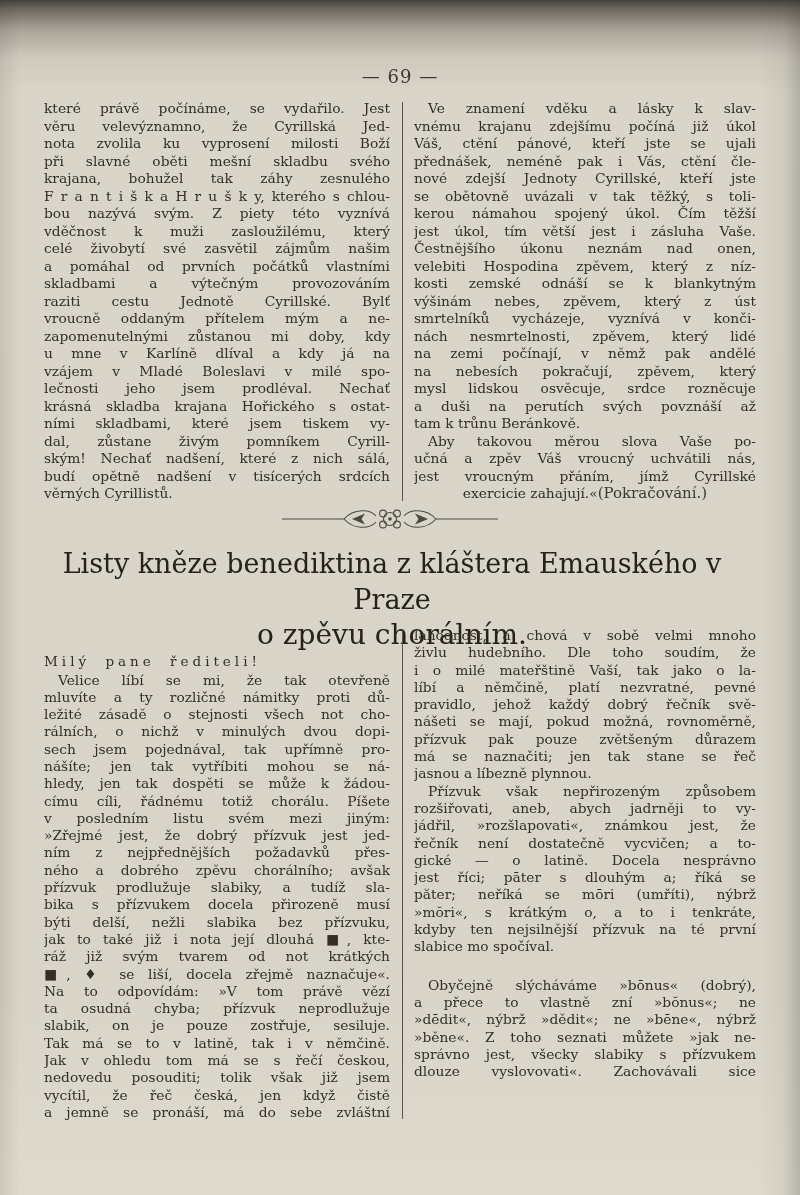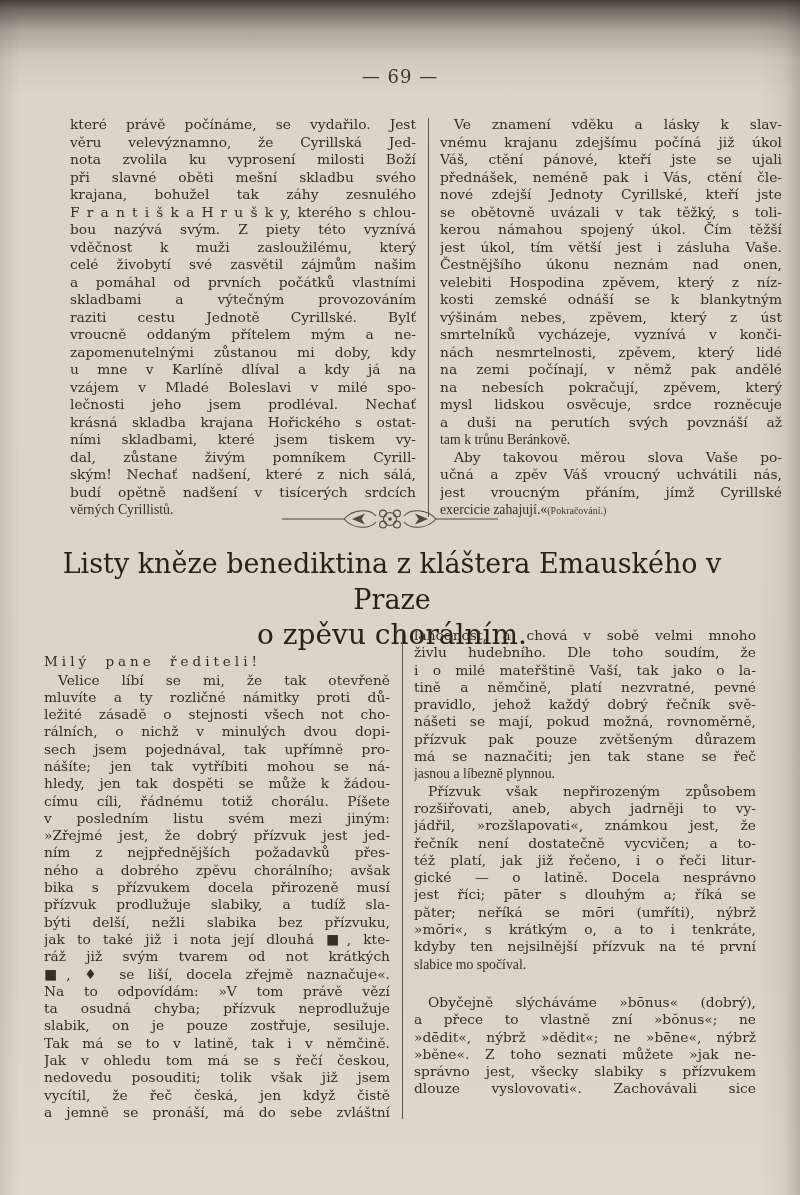"které právě počínáme, se vydařilo." .cols-a1 { margin-left: 26px -> none; top: 116px -> 100px }
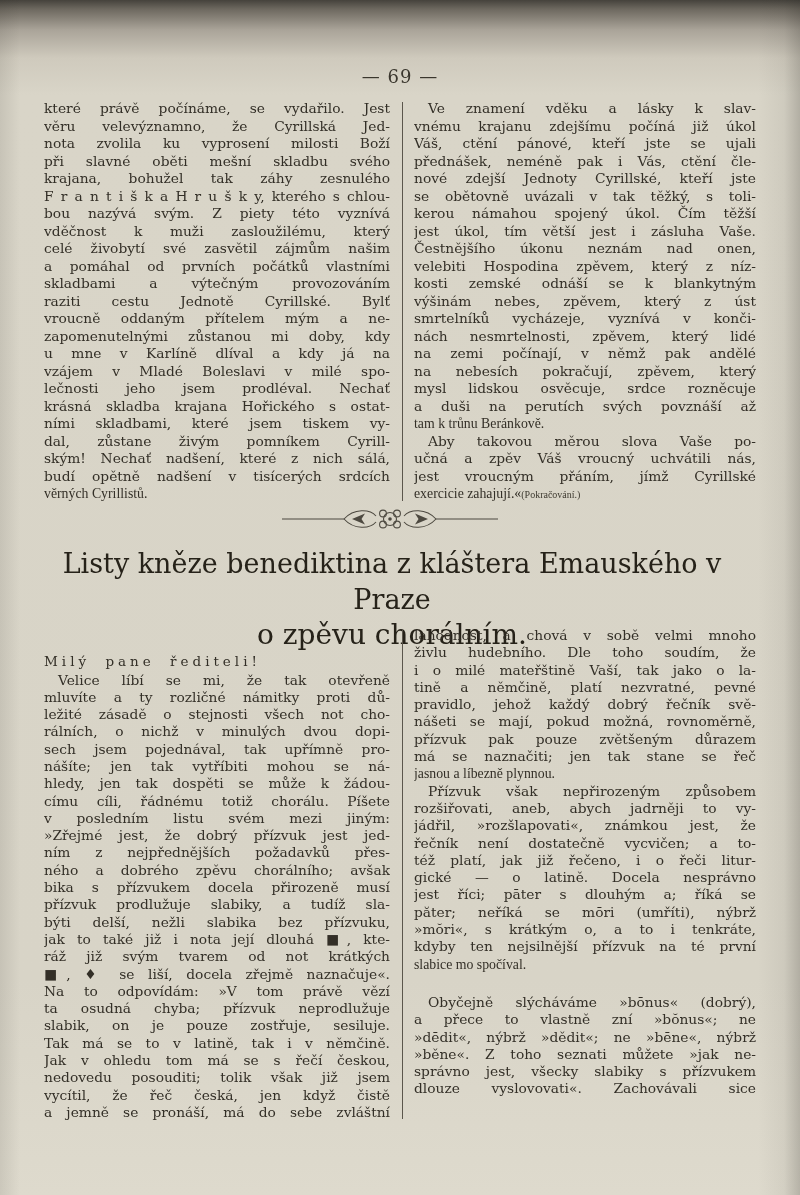"tam k trůnu Beránkově." .ln.end { font-family: Liberation Serif, serif -> none }
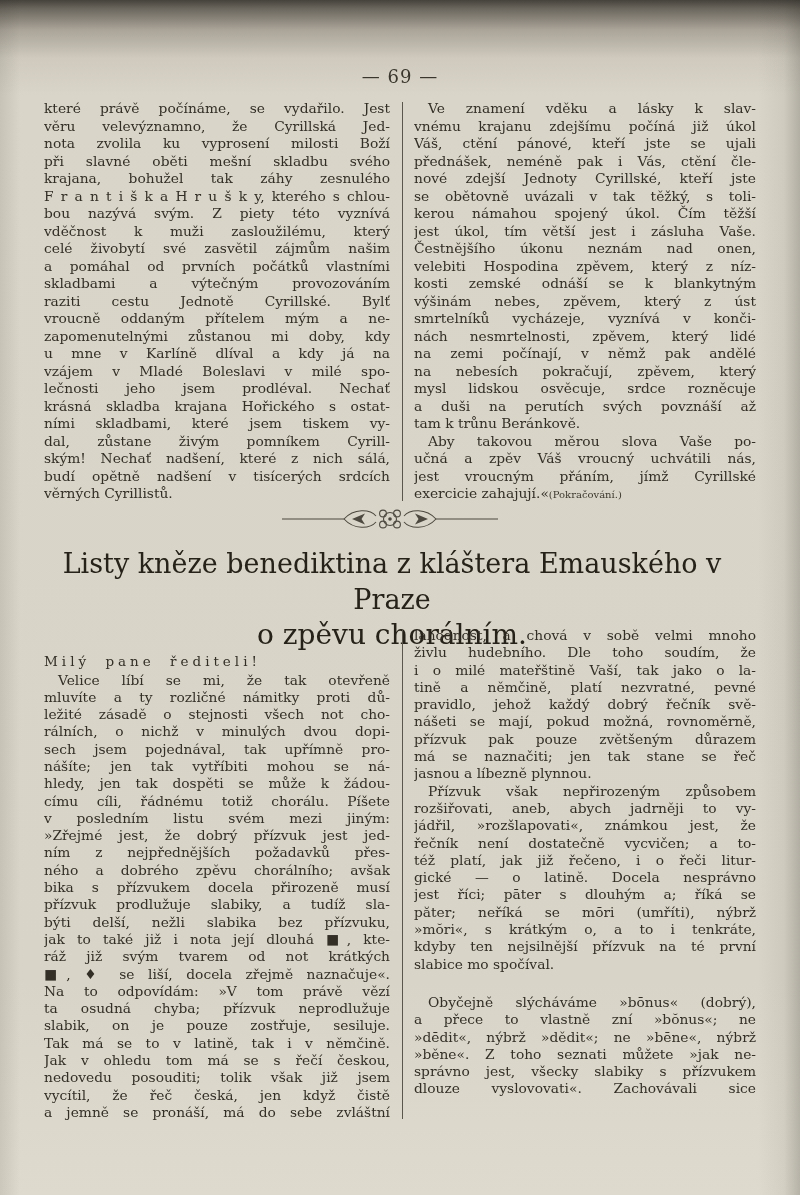"exercicie zahajují.«" .ln.spread { justify-content: flex-start -> center }
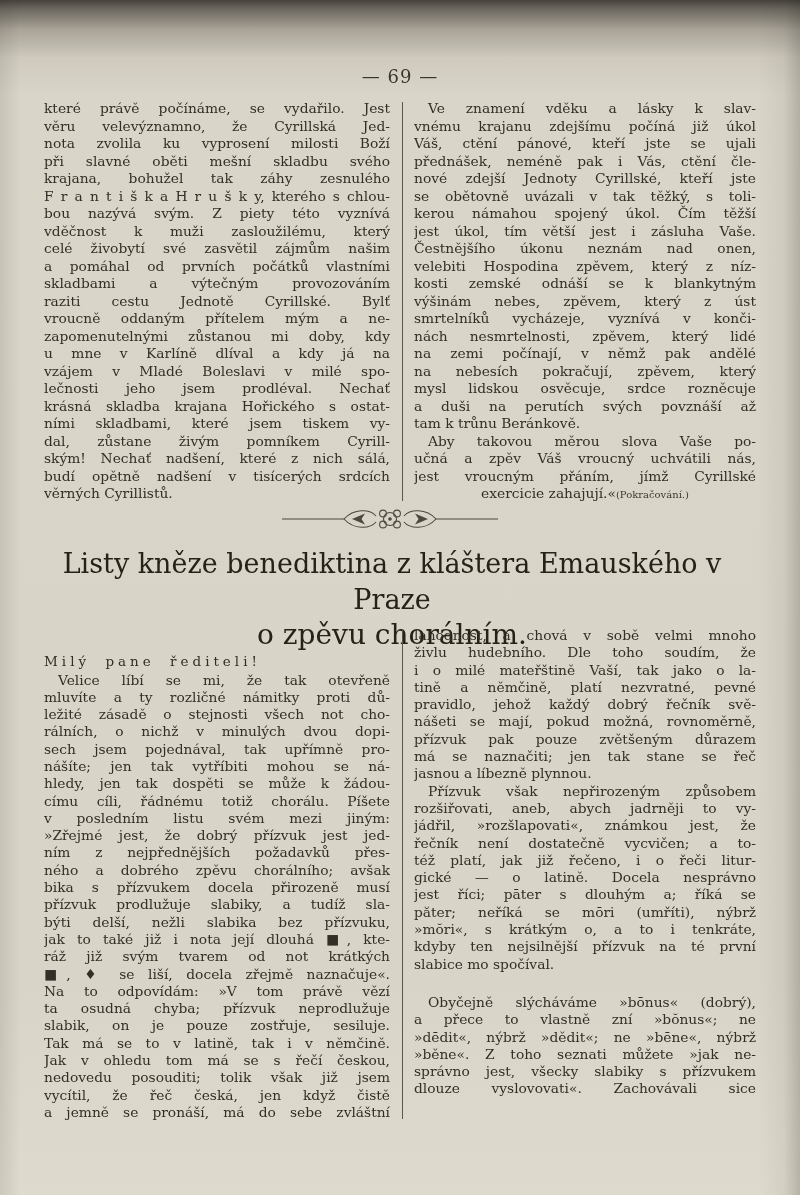"(Pokračování.)" .ln.spread .small { font-size: 10px -> 15px }
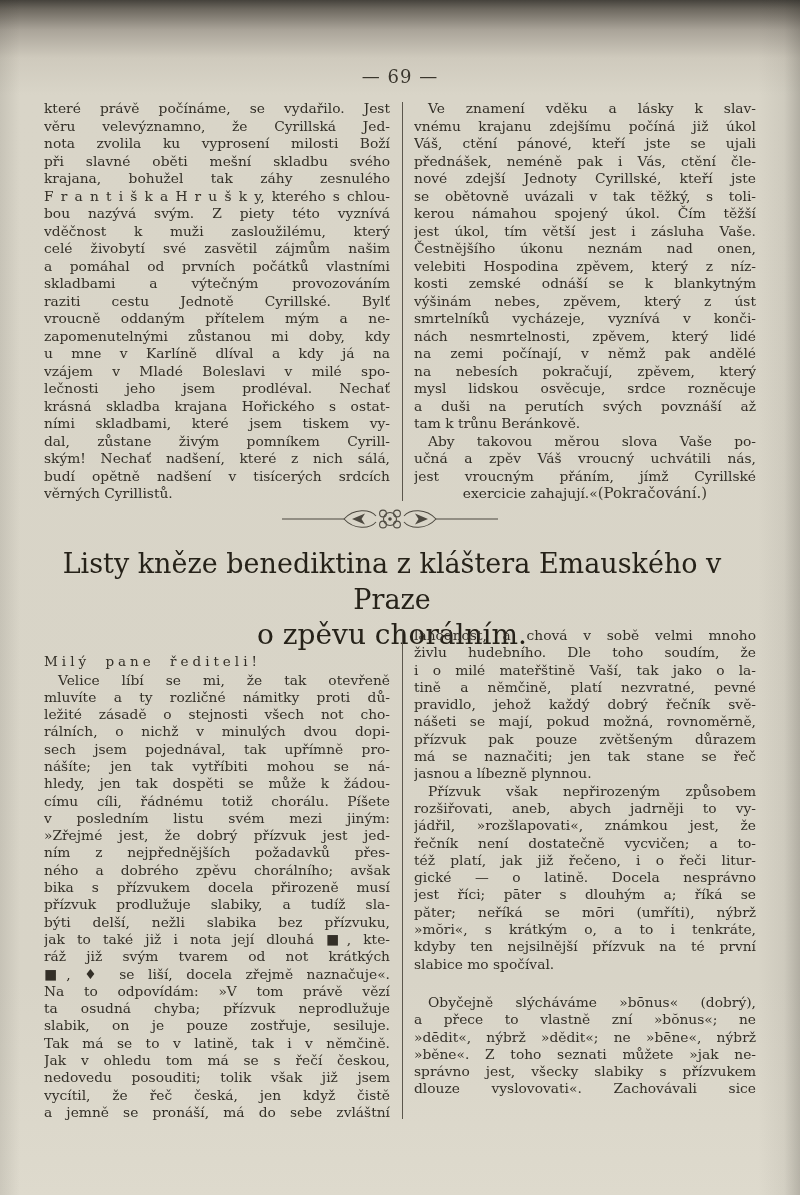"tině a němčině, platí nezvratné," div.ln { text: tině -> líbí }
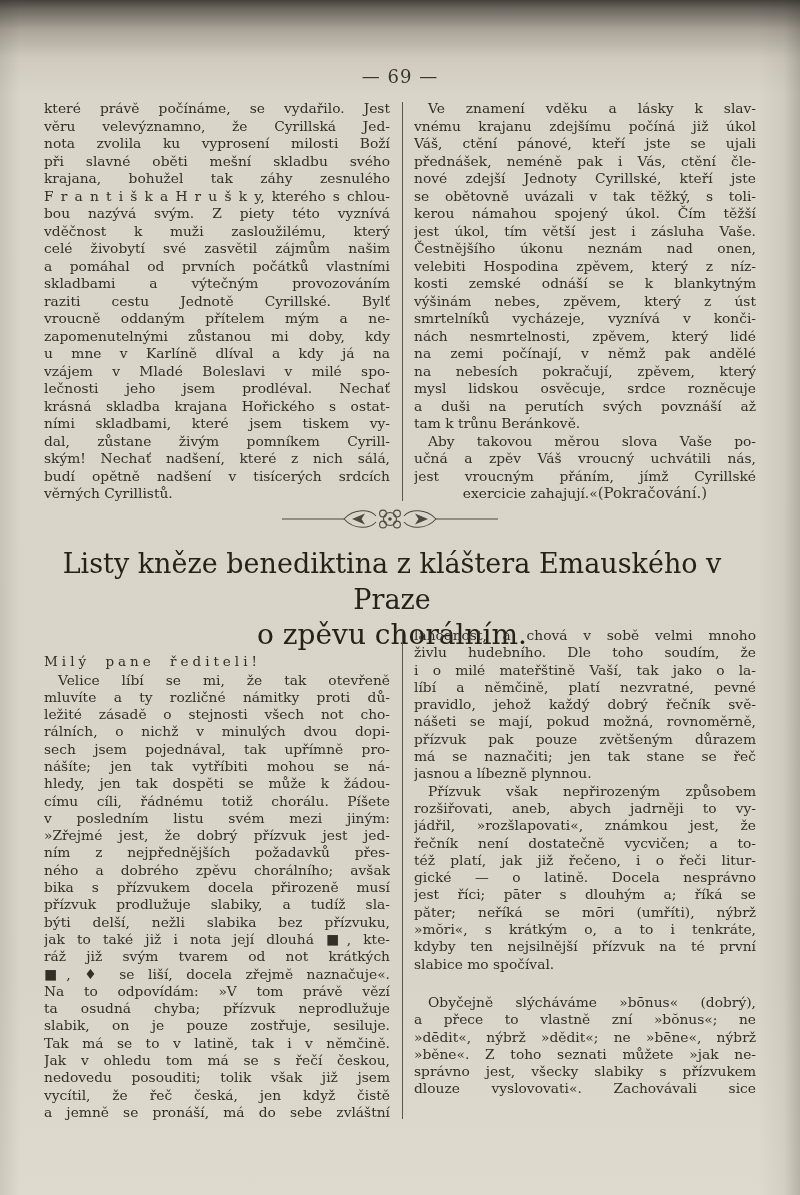"též platí, jak již řečeno," div.ln { html: <div>též platí, jak již řečeno, i o řeči litur-</div> -> none }
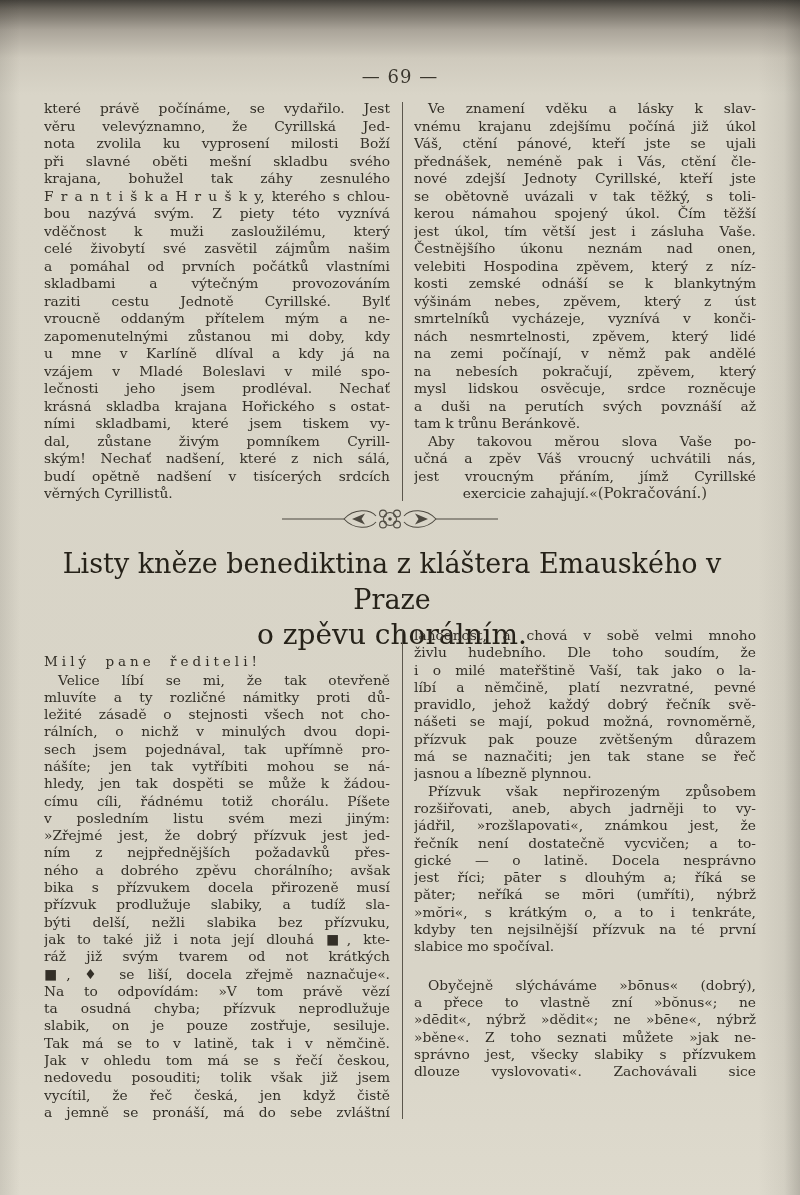"bika s přízvukem docela přirozeně" div.ln { order: before "přízvuk prodlužuje slabiky, a tudíž" -> after "přízvuk prodlužuje slabiky, a tudíž" }
